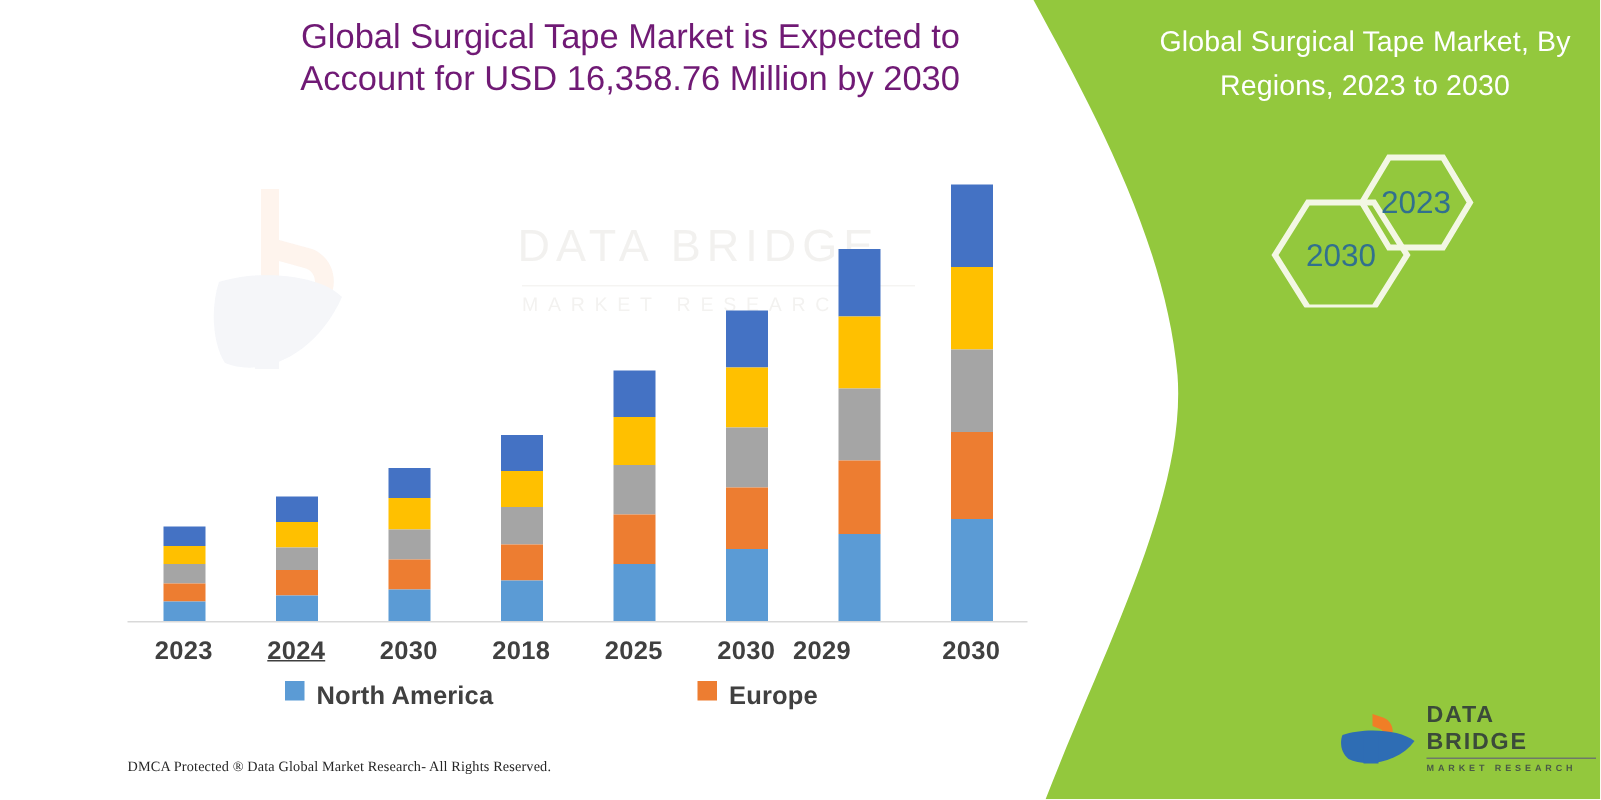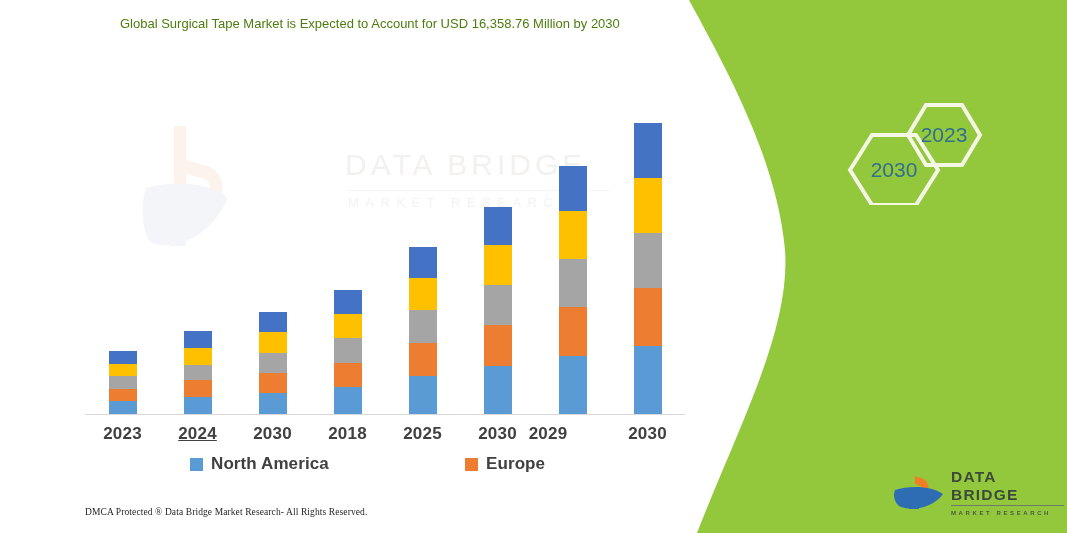"Global Surgical Tape Market is" .headline { color: #4d7c0f -> #701a75; font-size: 13px -> 23px; text-align: left -> right }
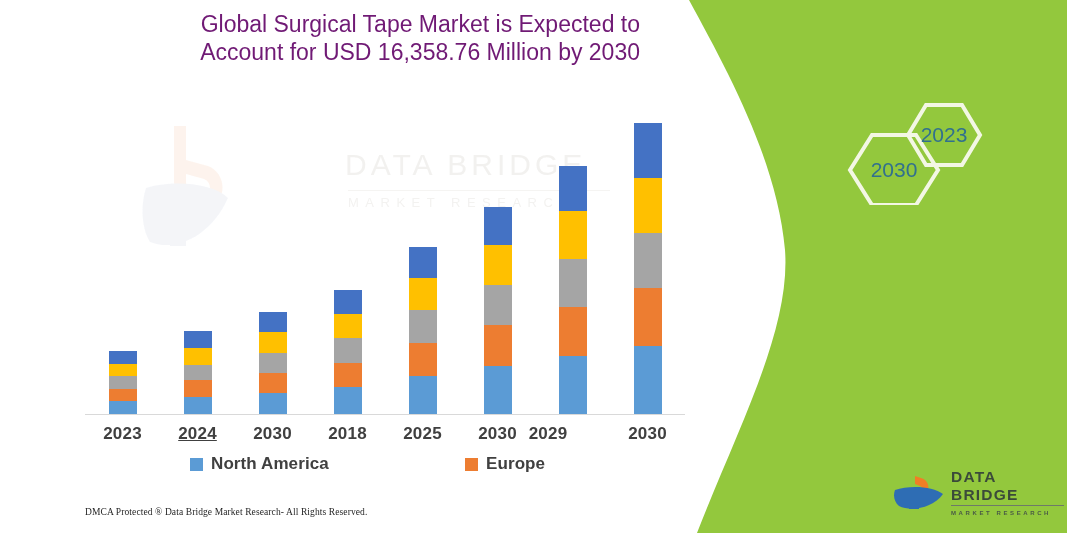"Global Surgical Tape Market, By" div.panel-title { html: none -> <div>Global Surgical Tape Market, By Regions, 2023 to 2030</div> }
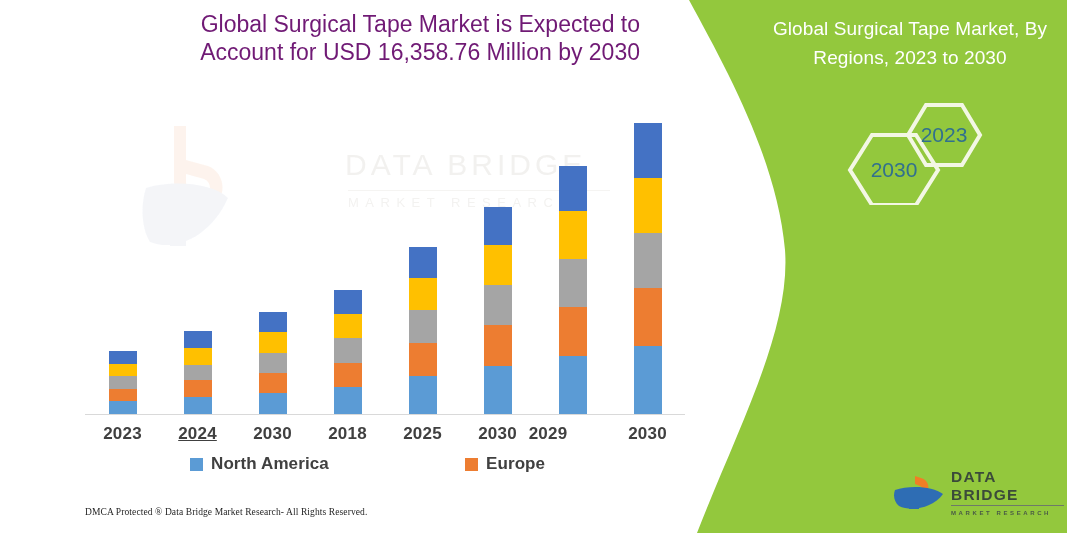"North America" .legend-item { align-items: center -> flex-start }
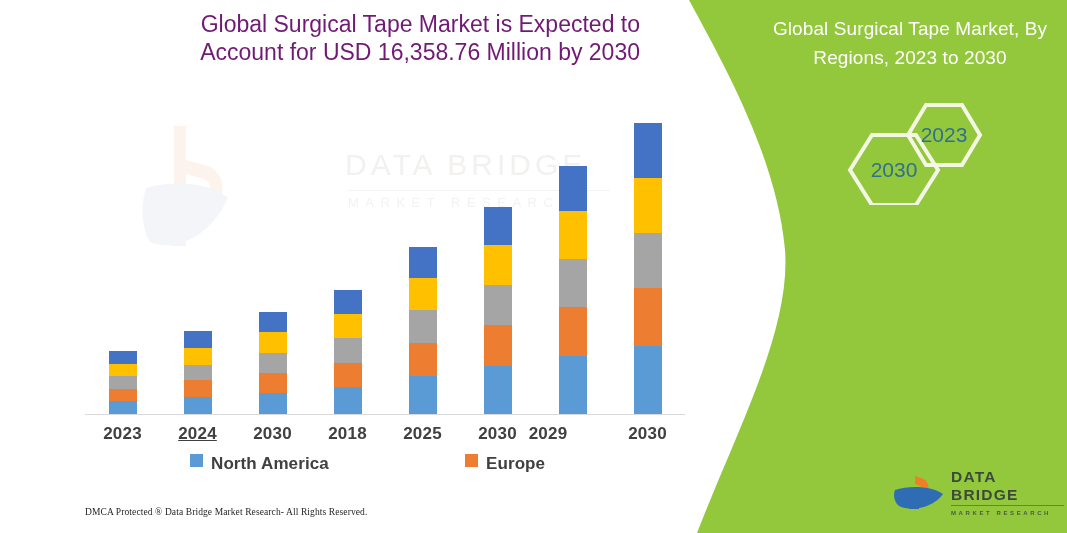"DMCA Protected ® Data Bridge" div.footer-left { text: Bridge -> Global }
